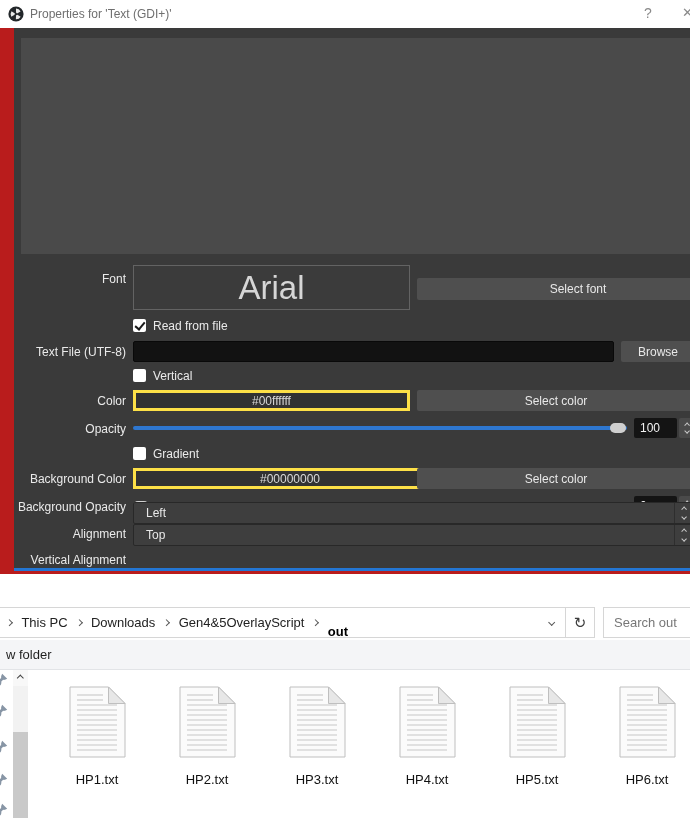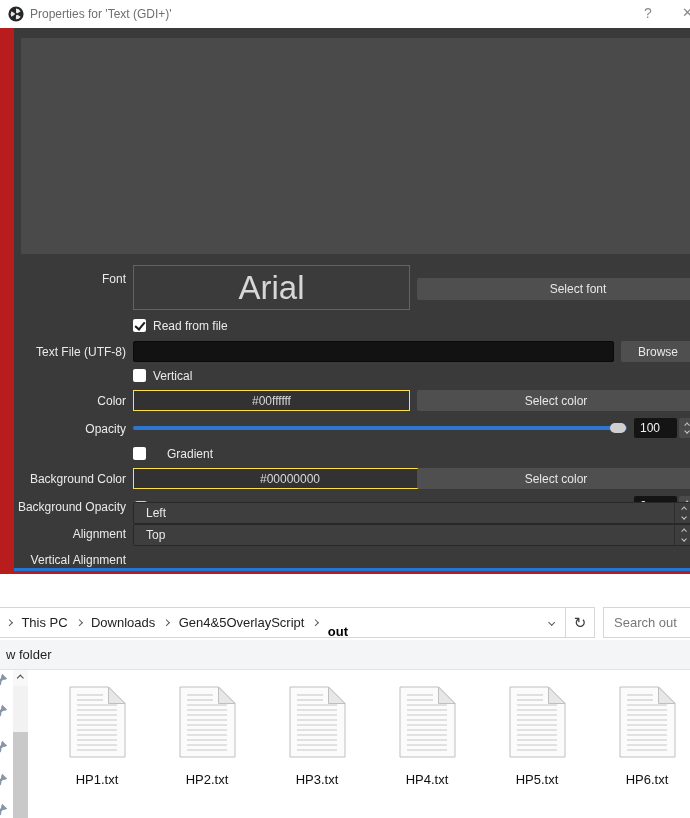"#00ffffff" .vbox { border: 1px solid #fde047 -> 3px solid #fde047 }
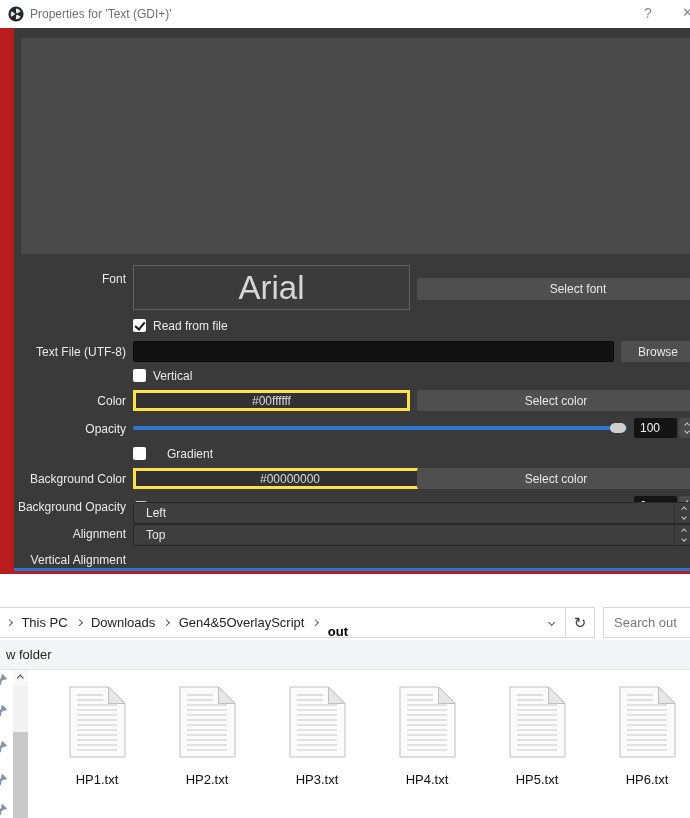"Gradient" span.cblabel { left: 153px -> 139px }
